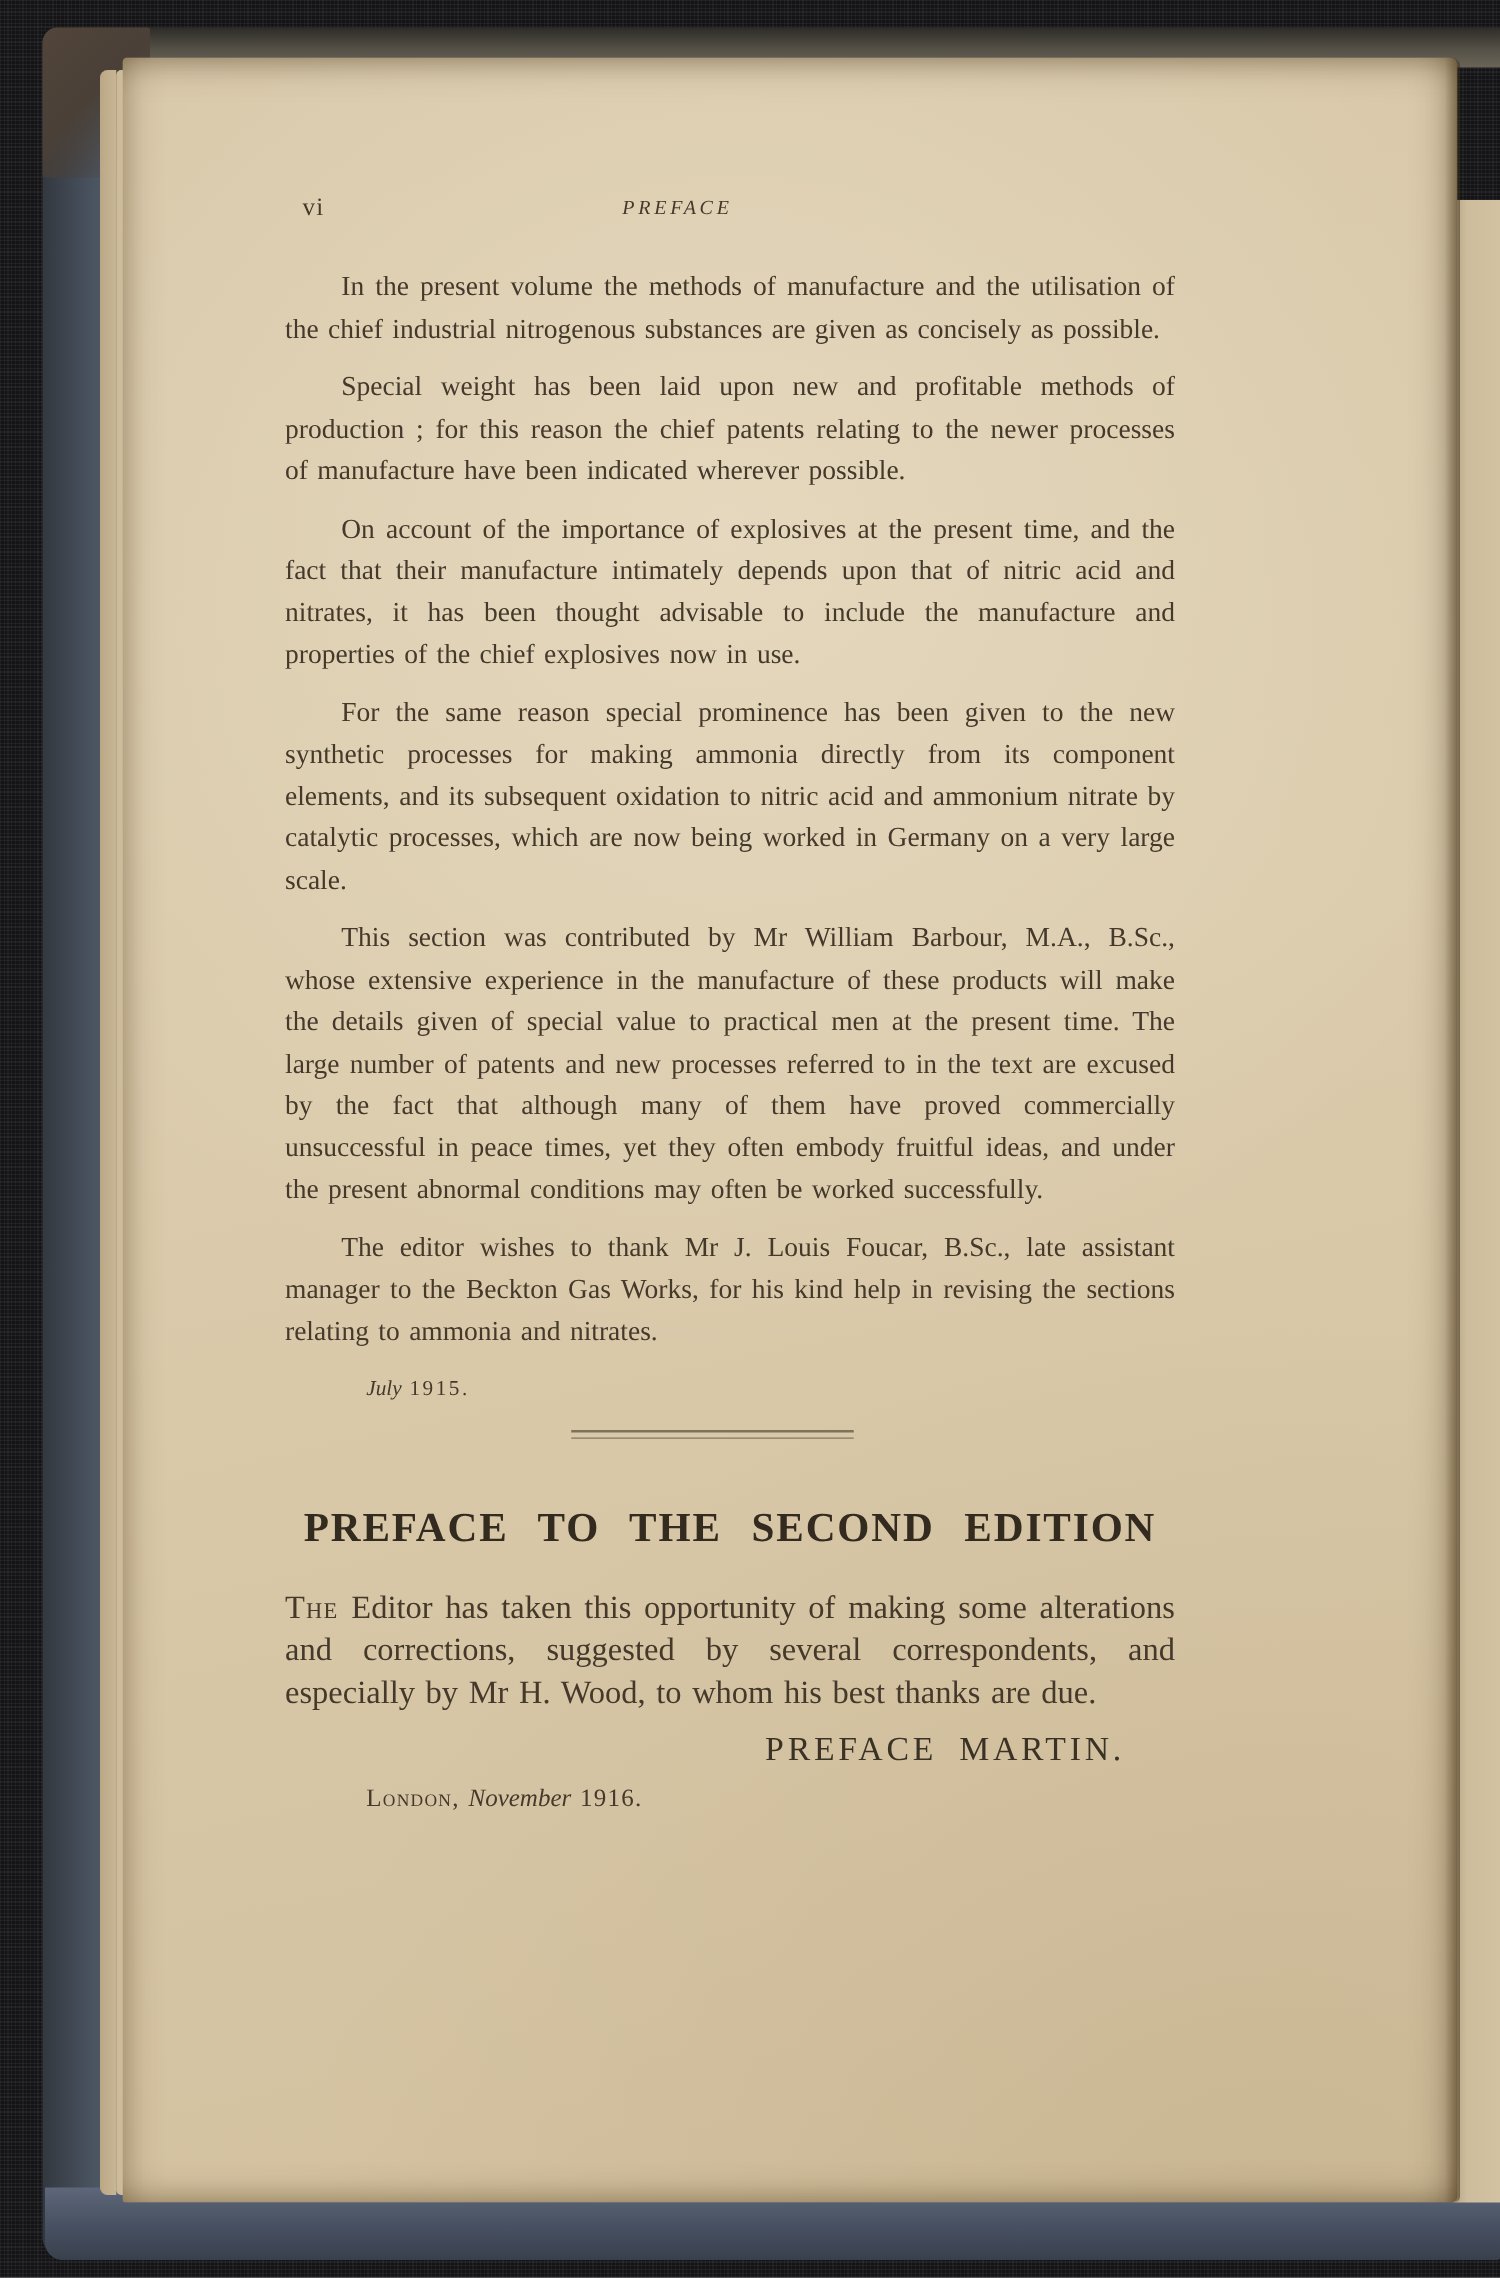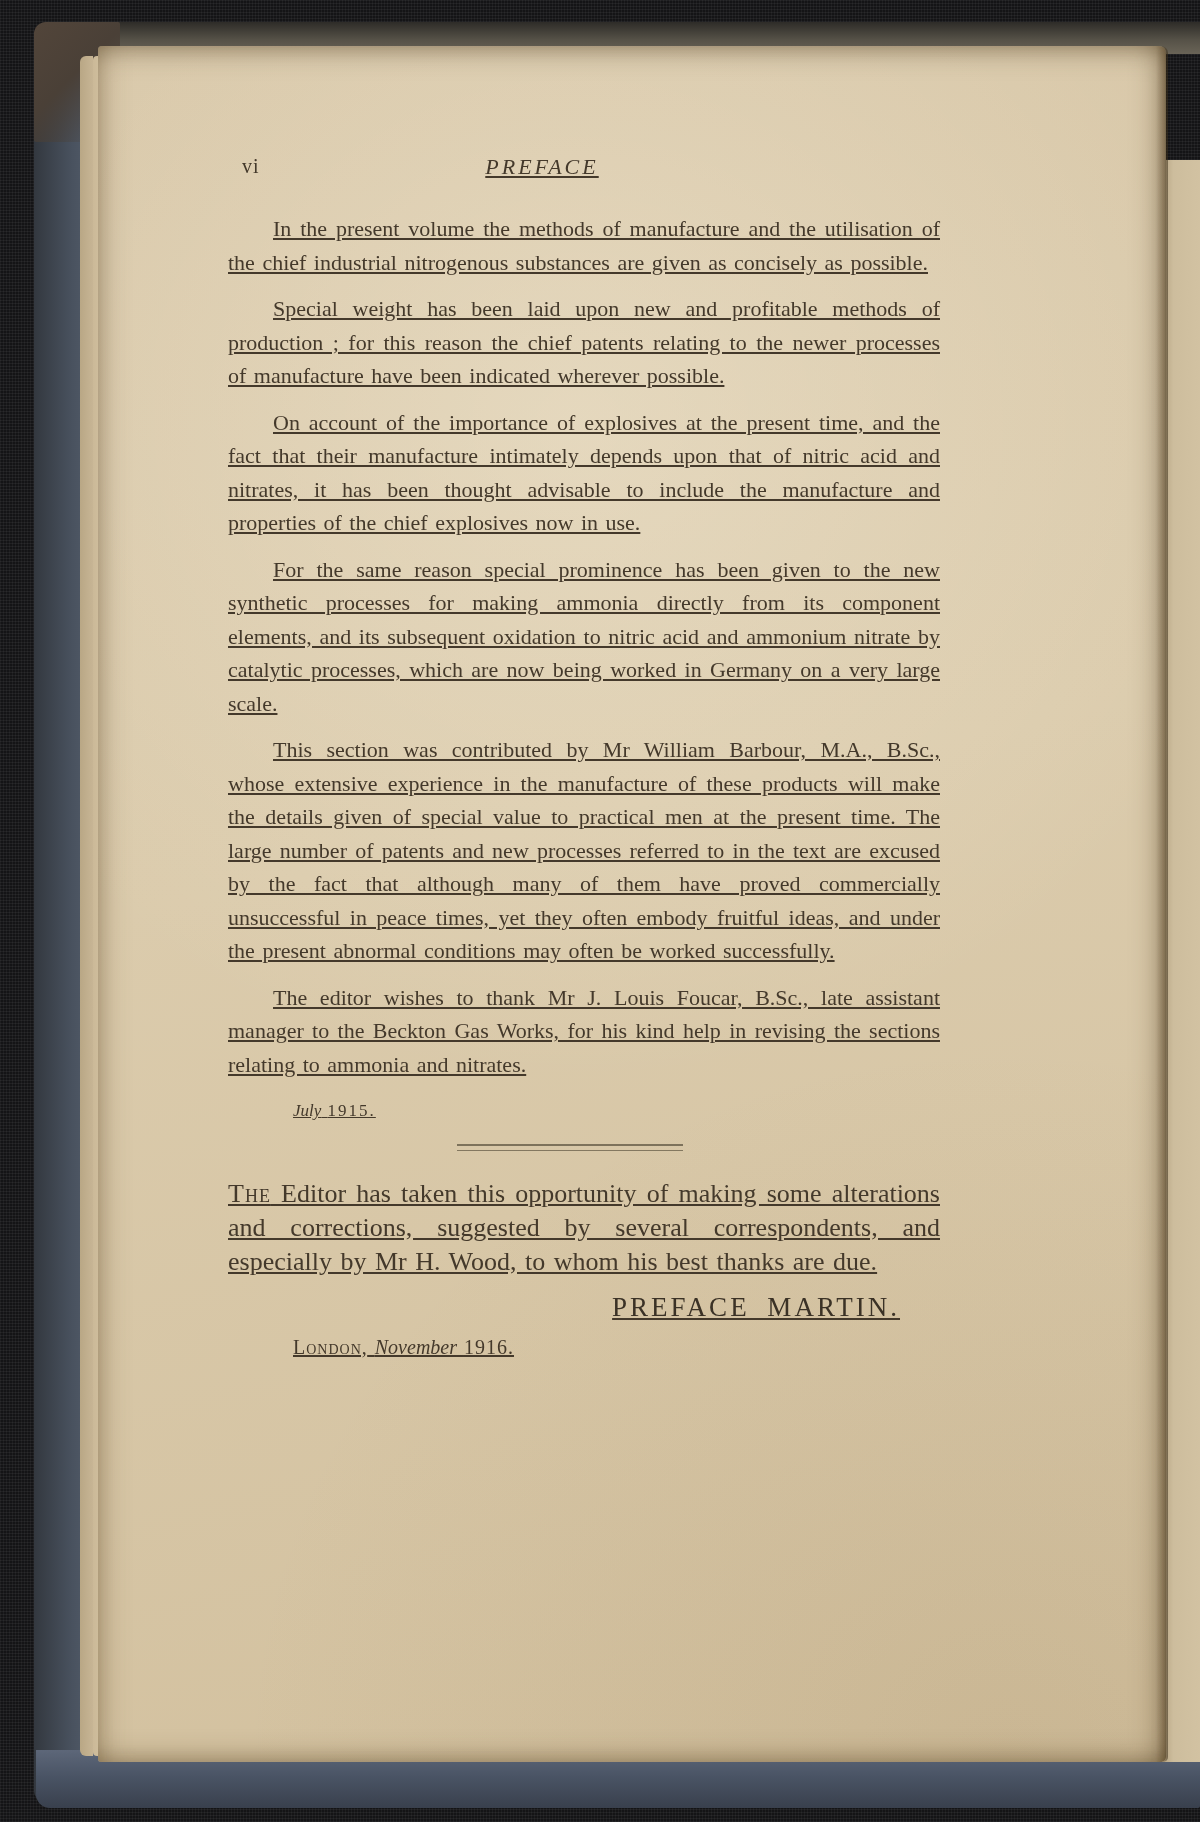"vi" .text-block { text-decoration: underline -> none }
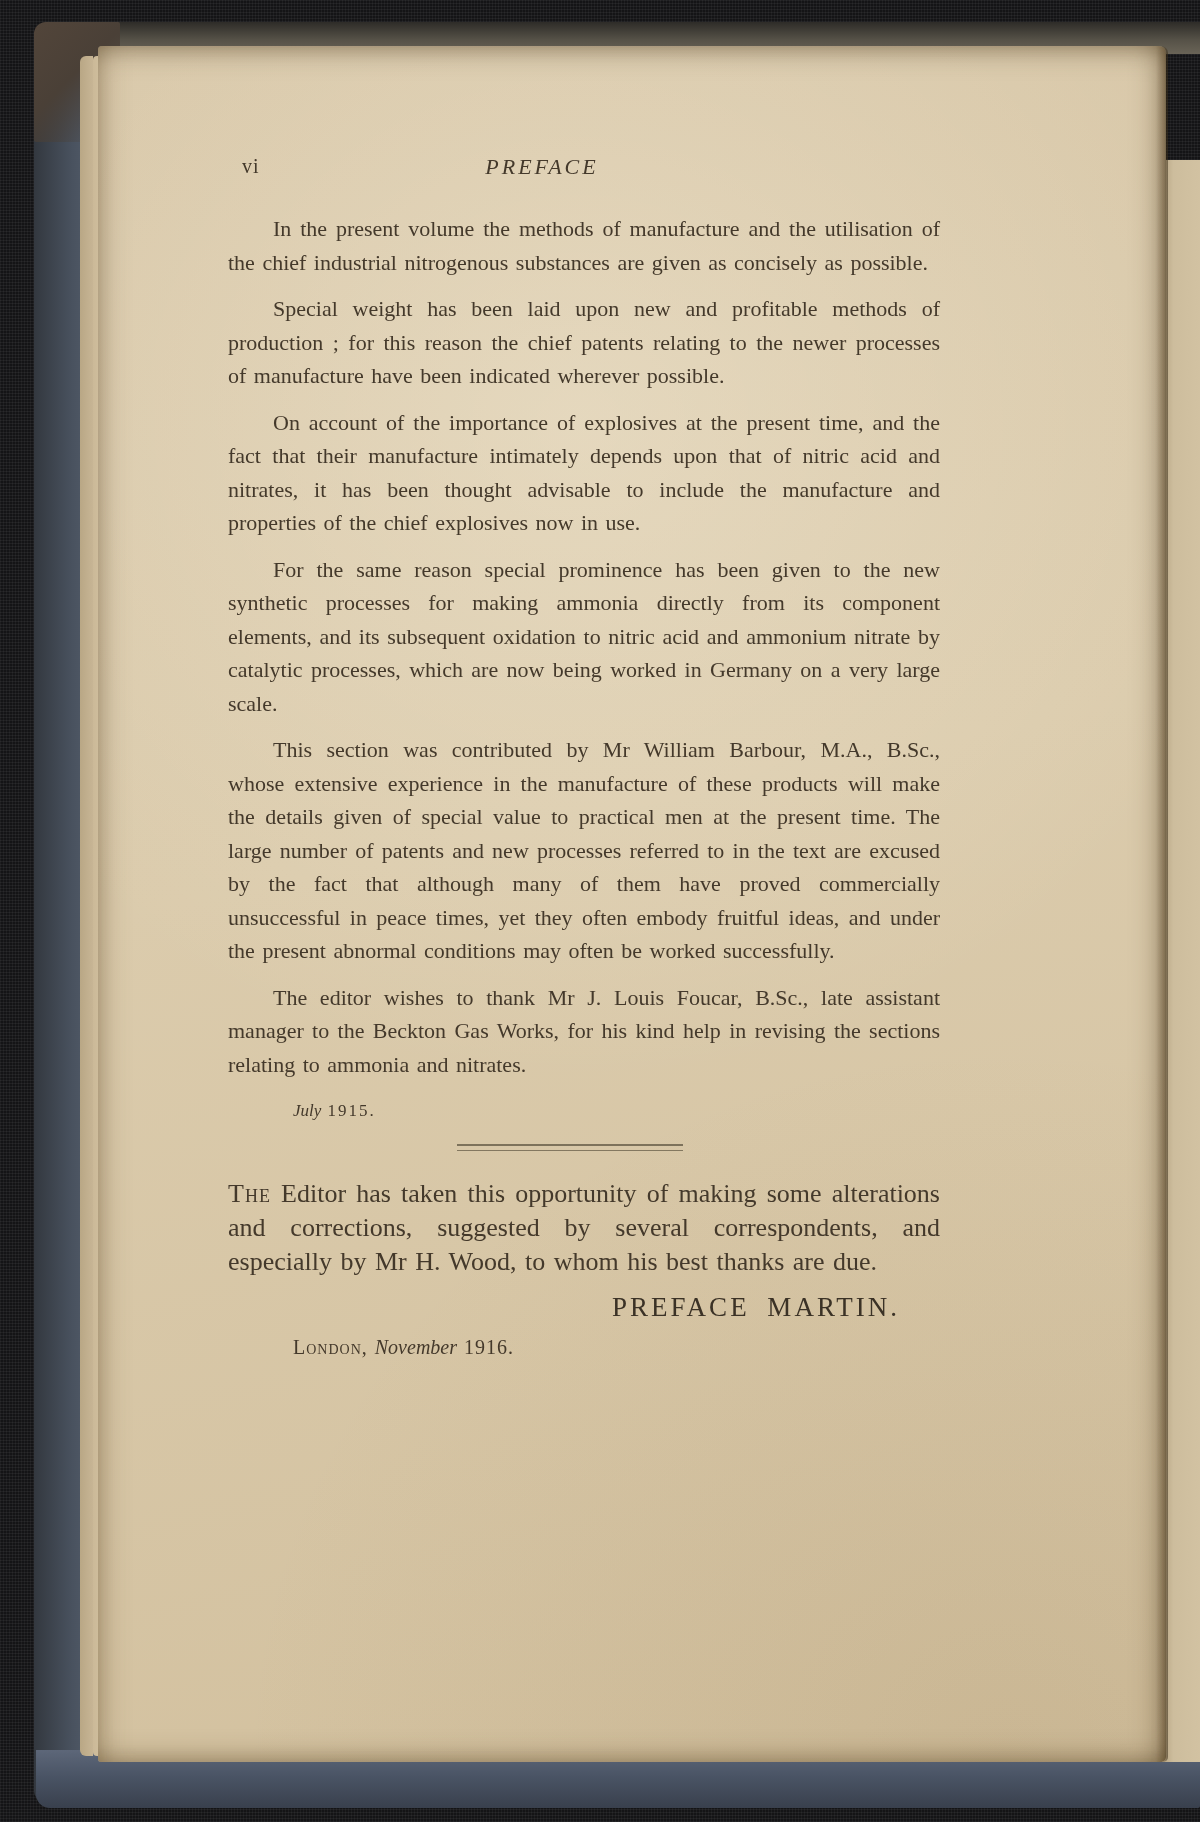"PREFACE" .running-head { font-size: 22px -> 16px }
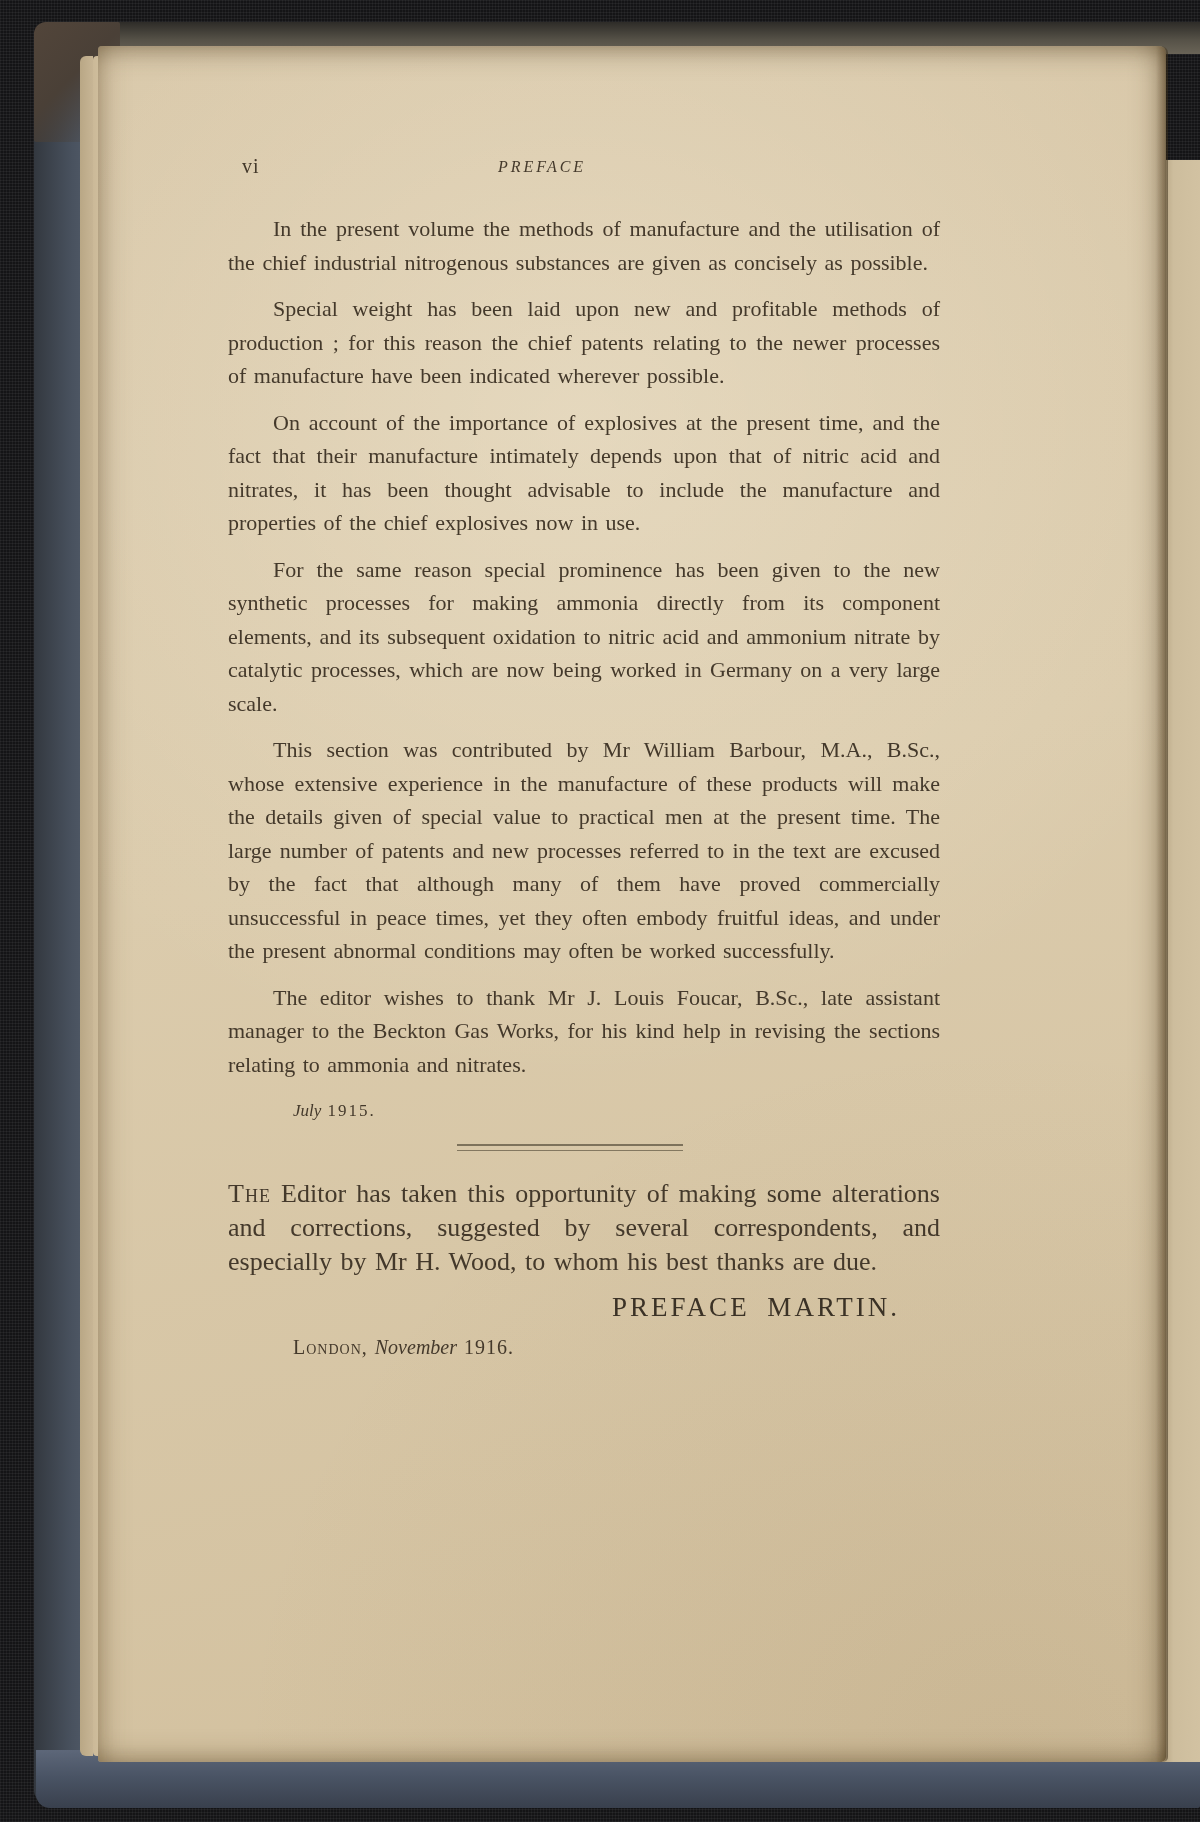"PREFACE TO THE SECOND EDITION" h1.ed2 { html: none -> <h1>PREFACE TO THE SECOND EDITION</h1> }
